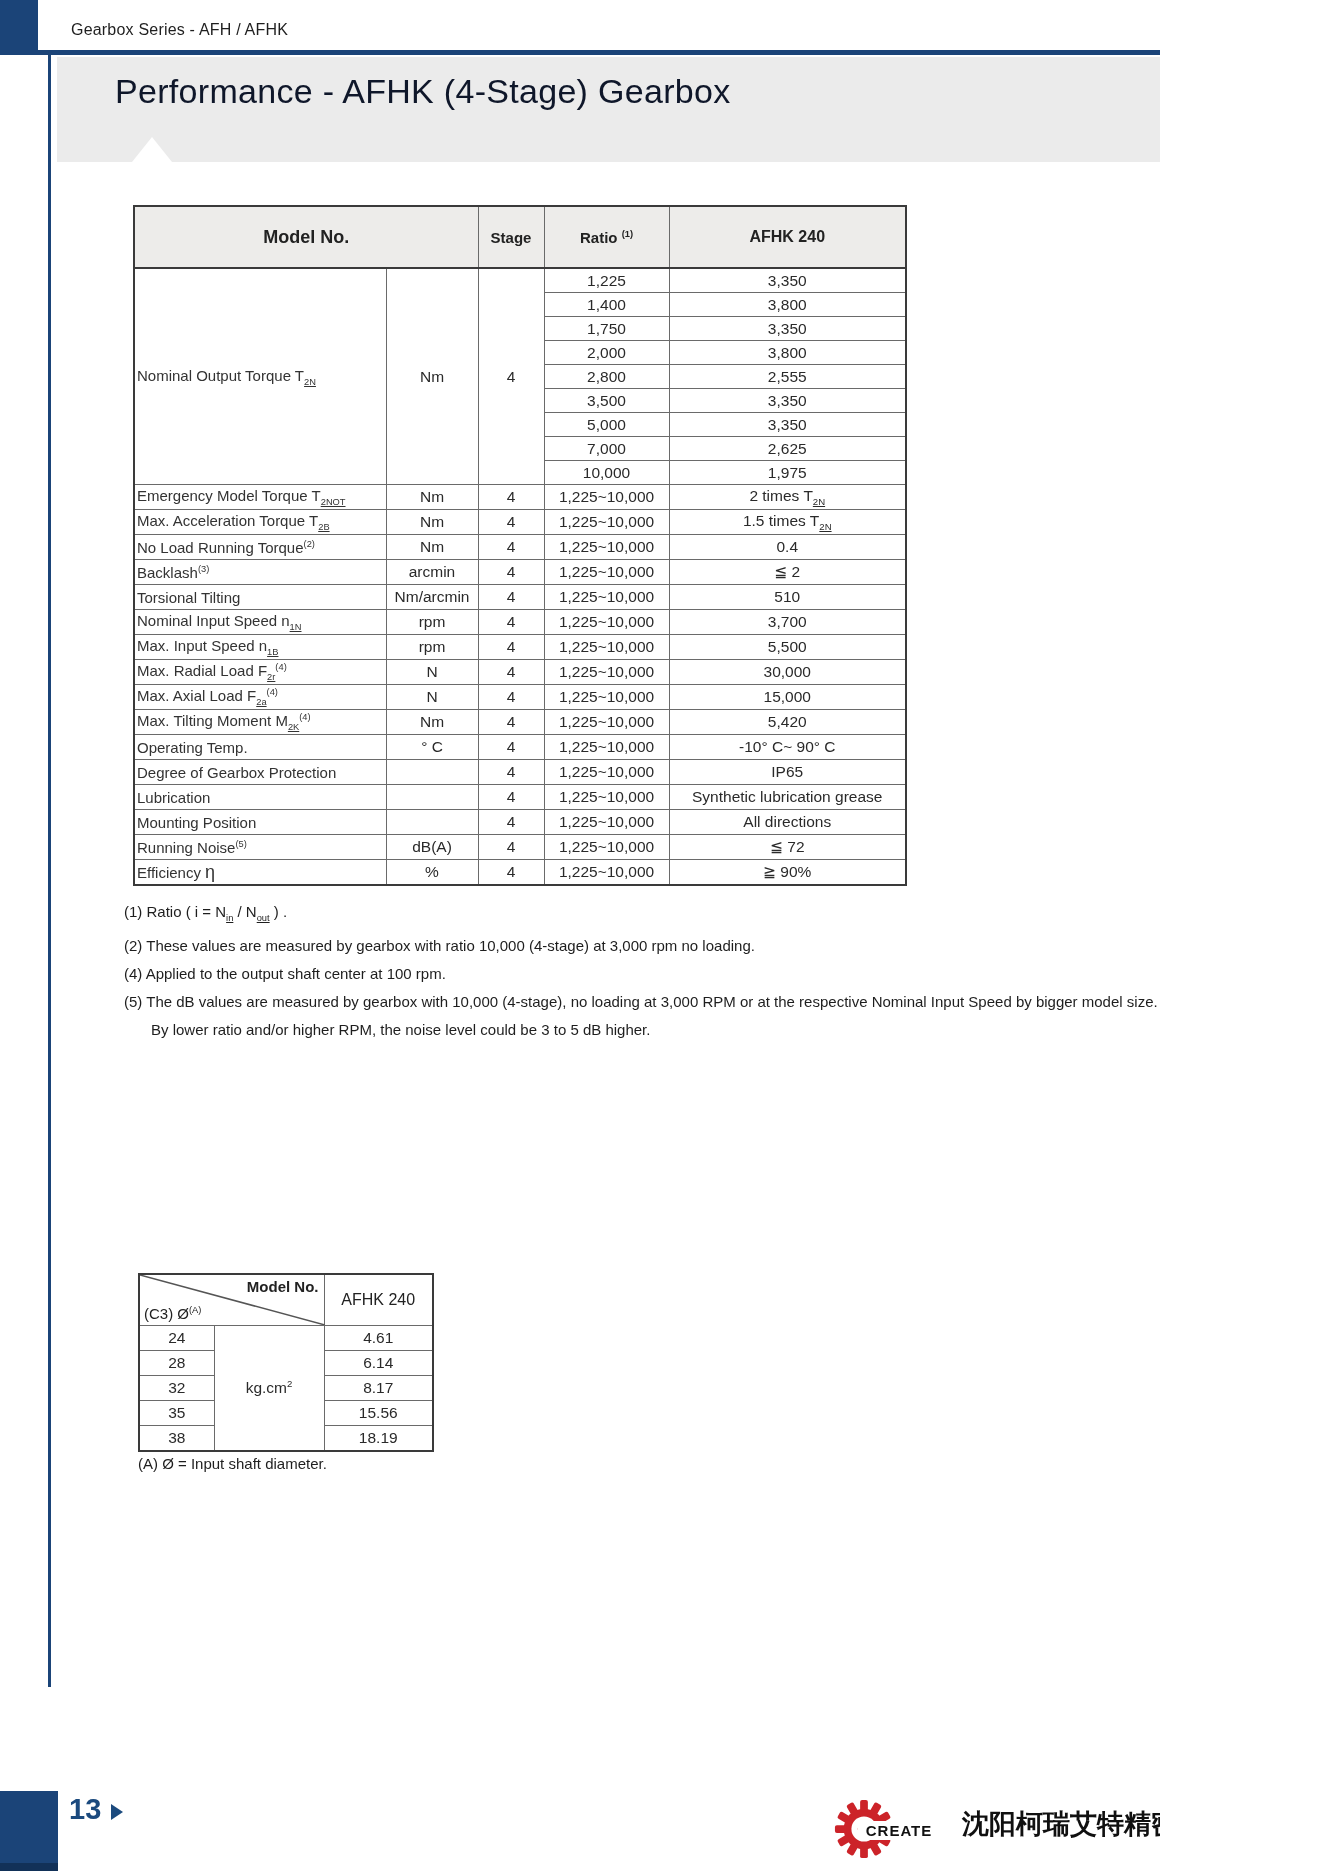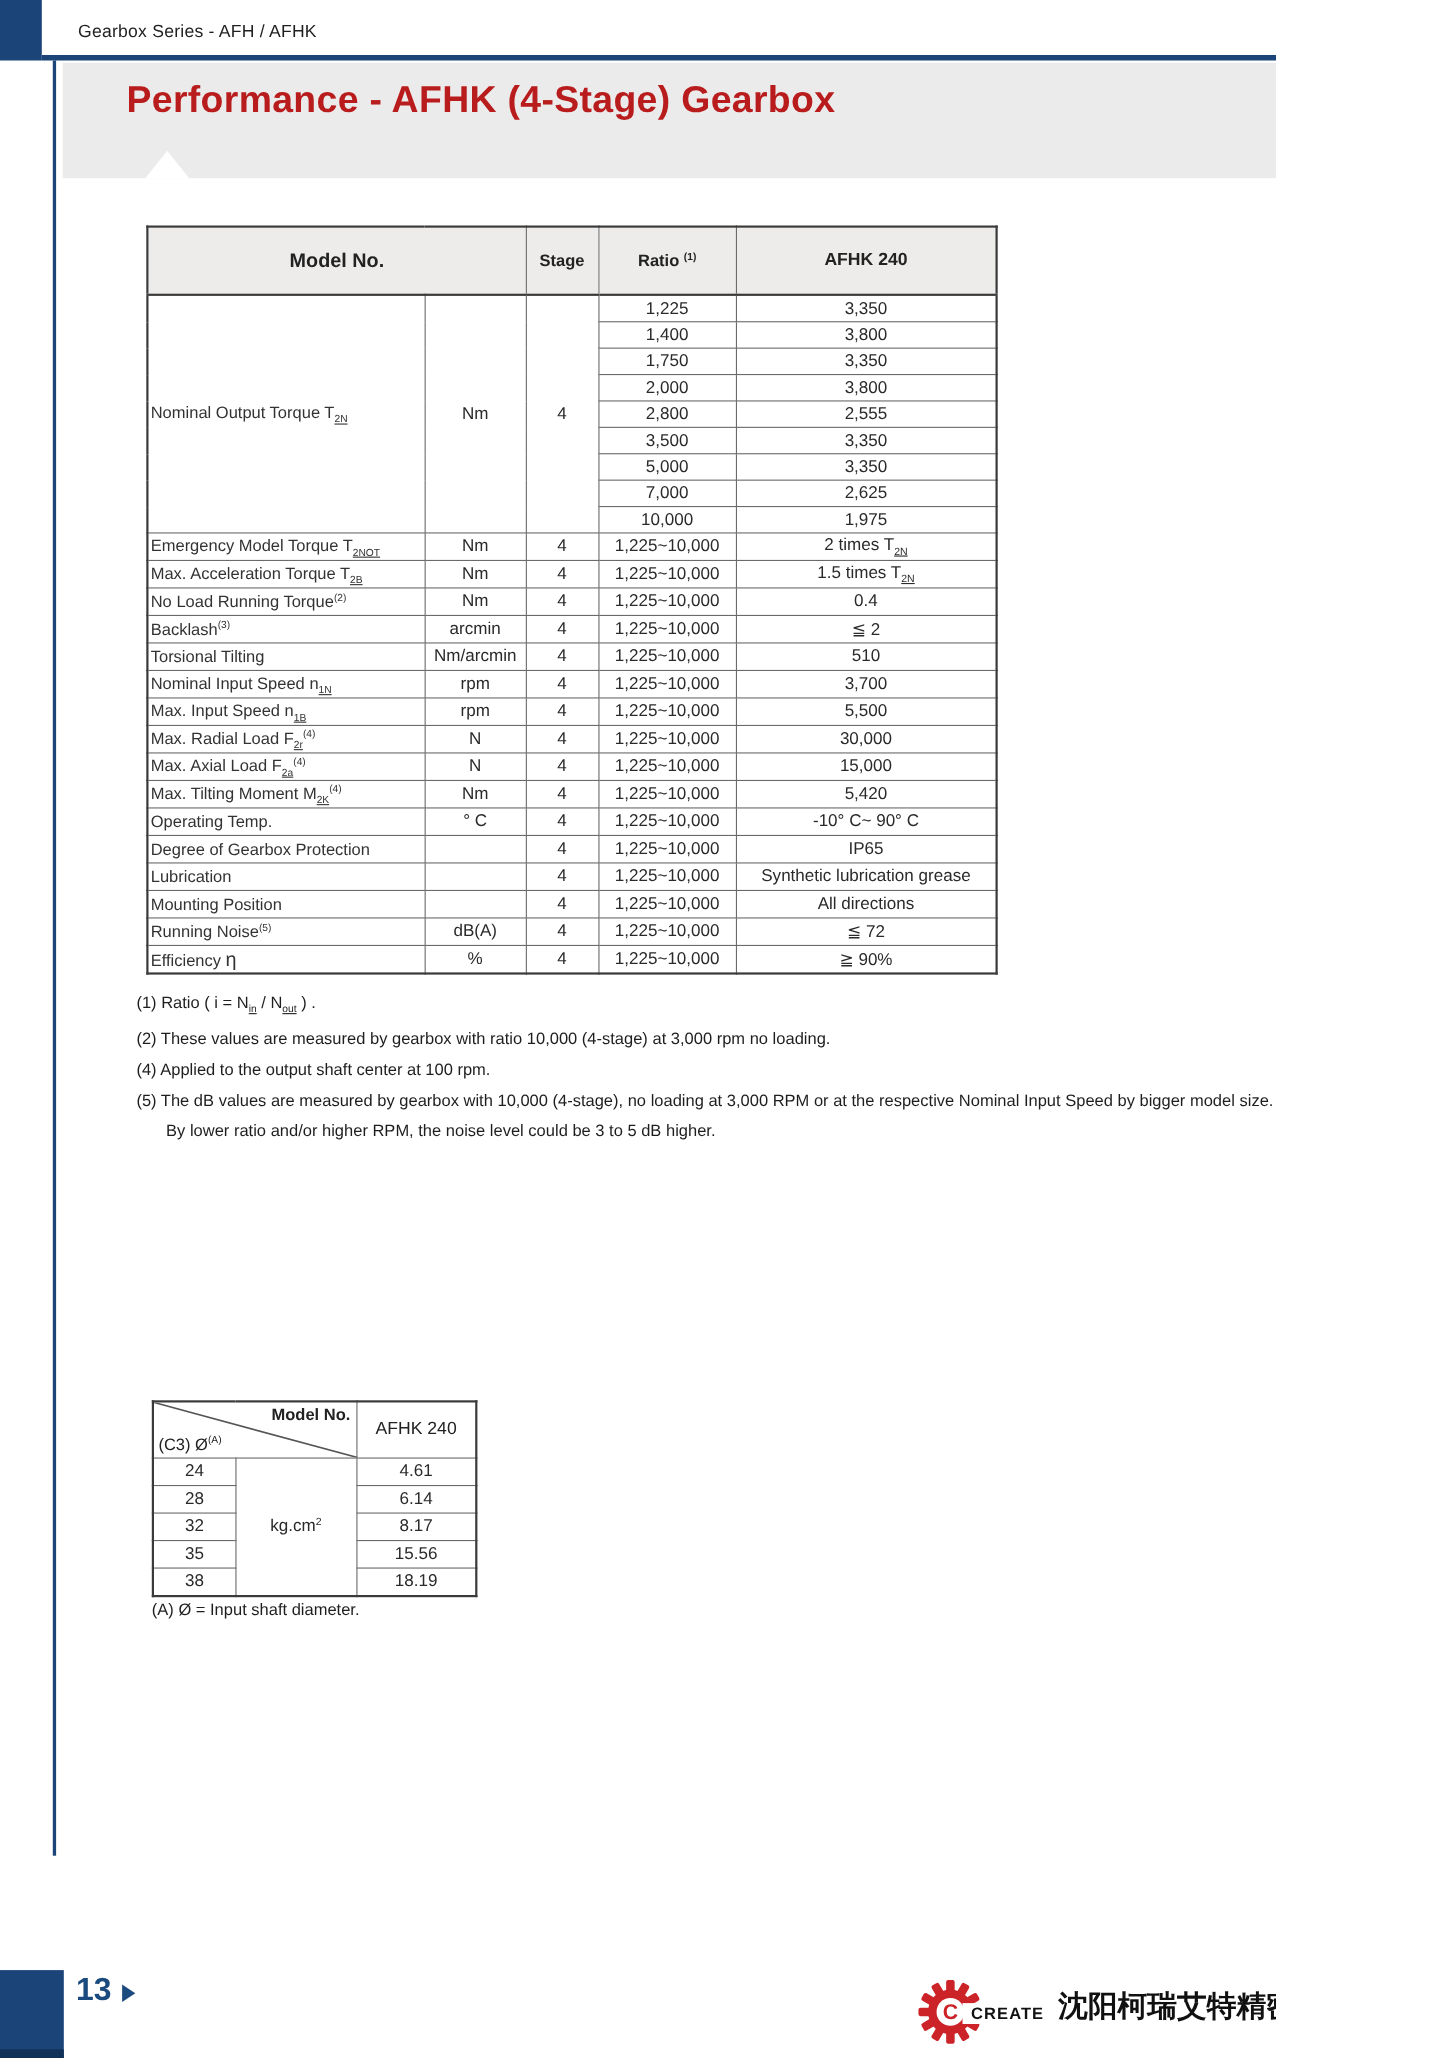"Performance - AFHK (4-Stage) Gearbox" .band-title { color: #b91c1c -> #0f172a; font-weight: bold -> normal }
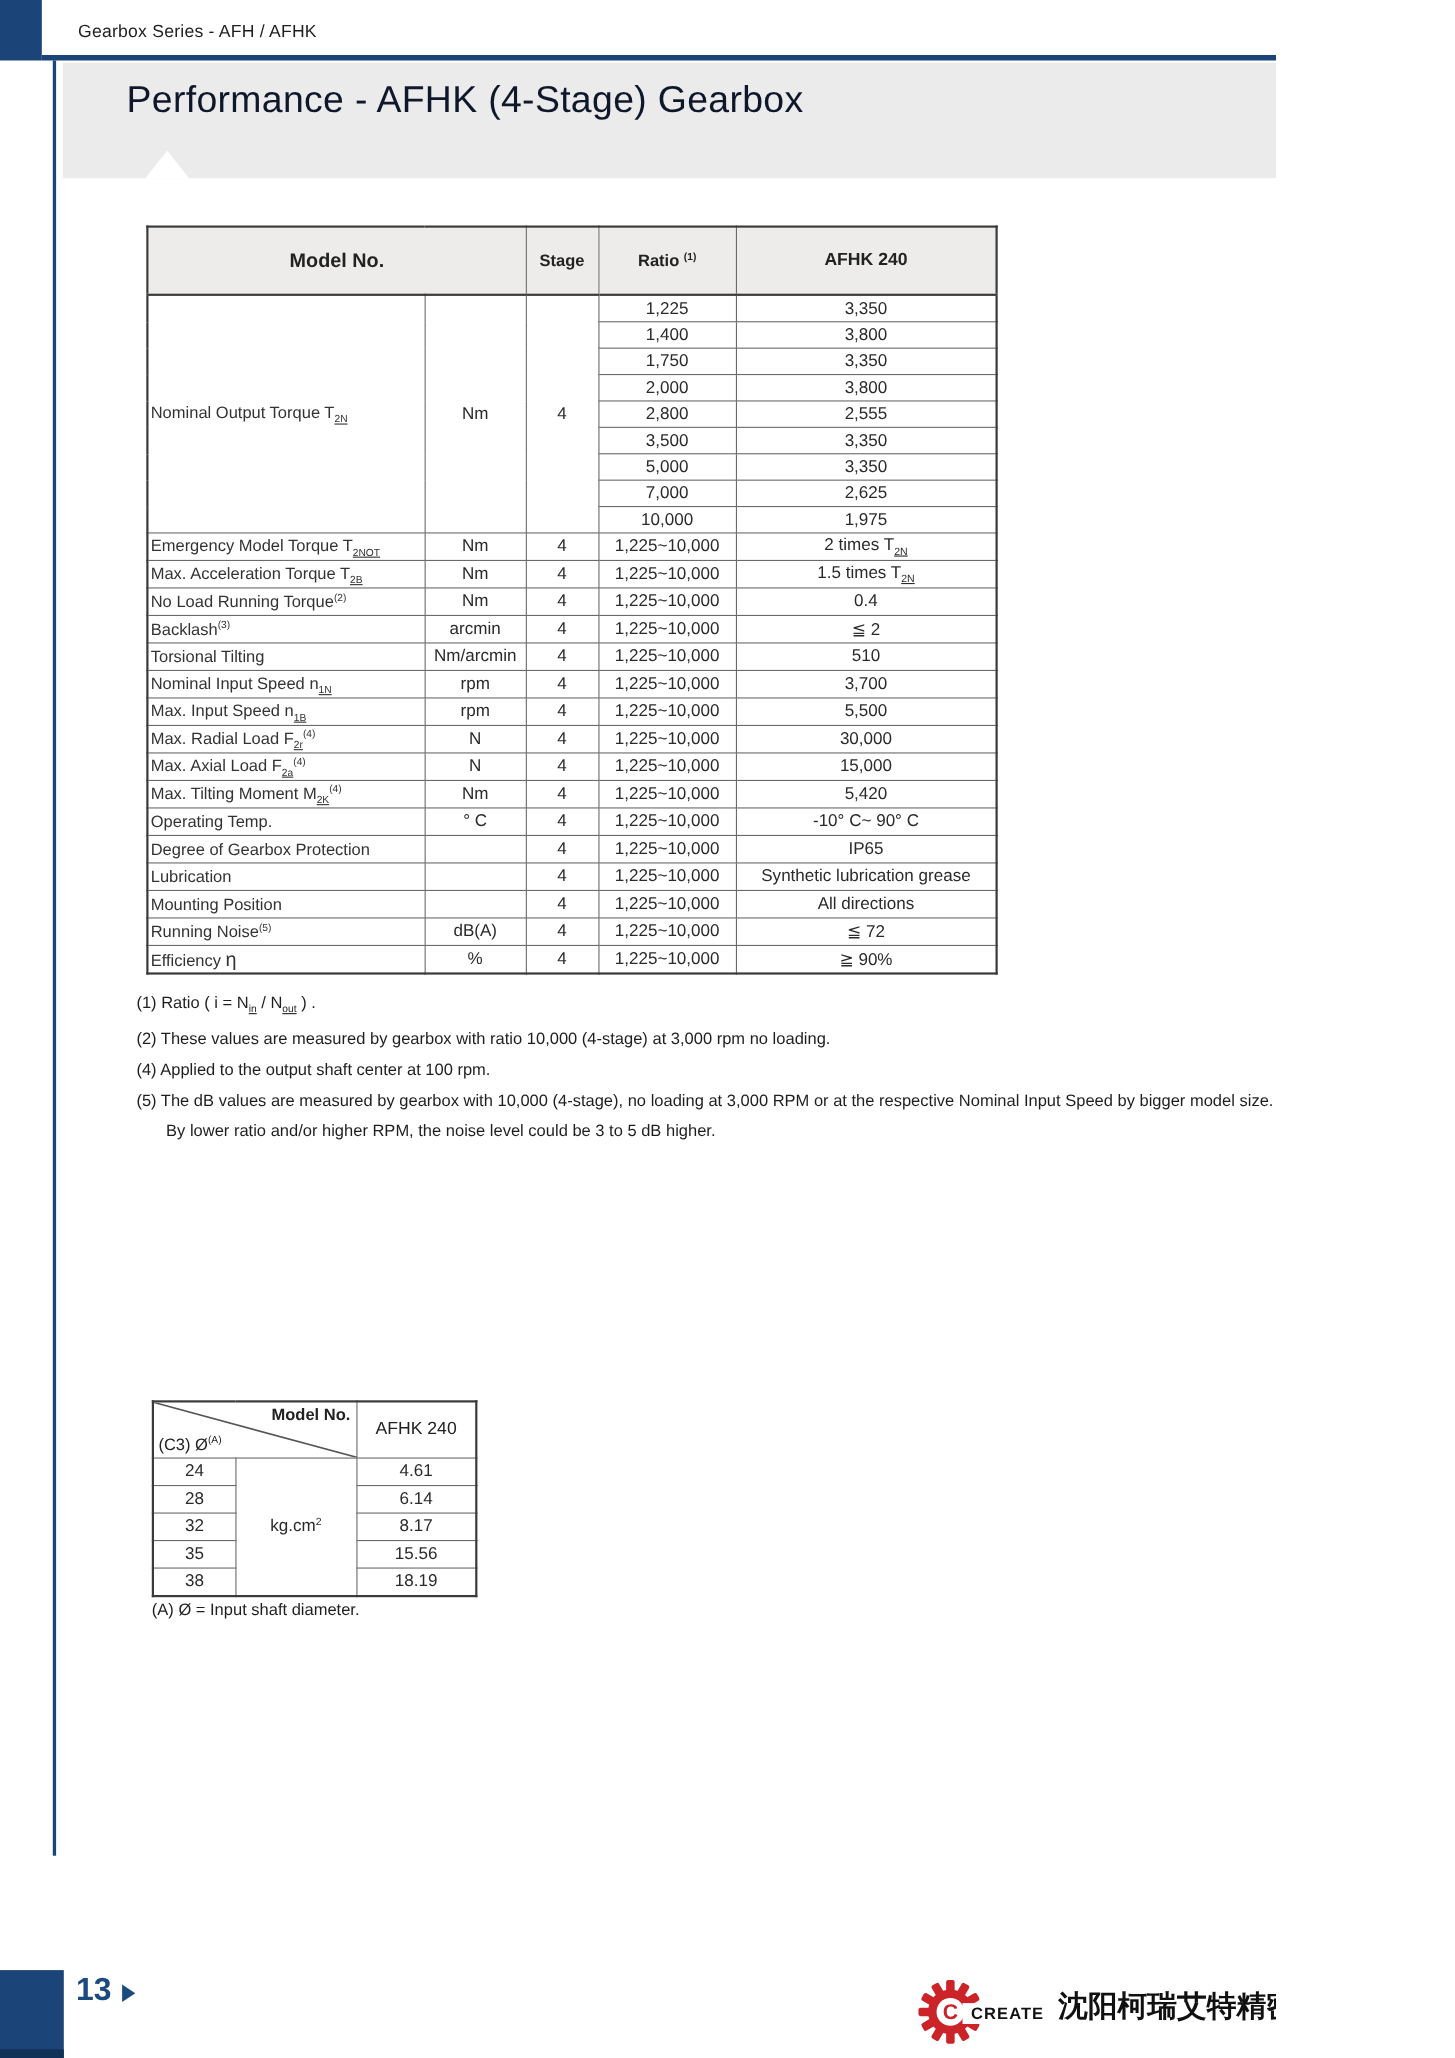"CREATE" .logo-band { left: 42px -> 25px }
